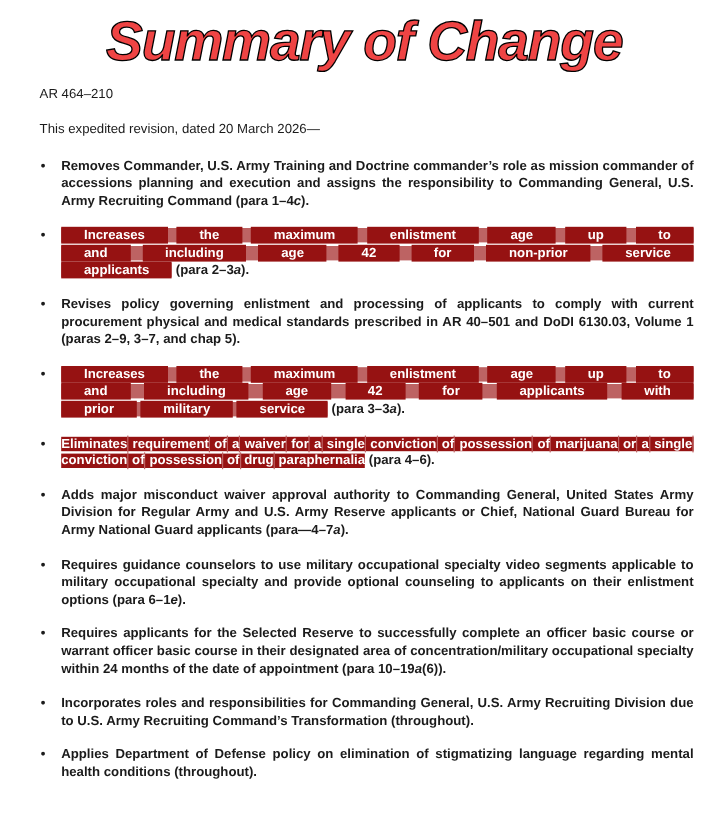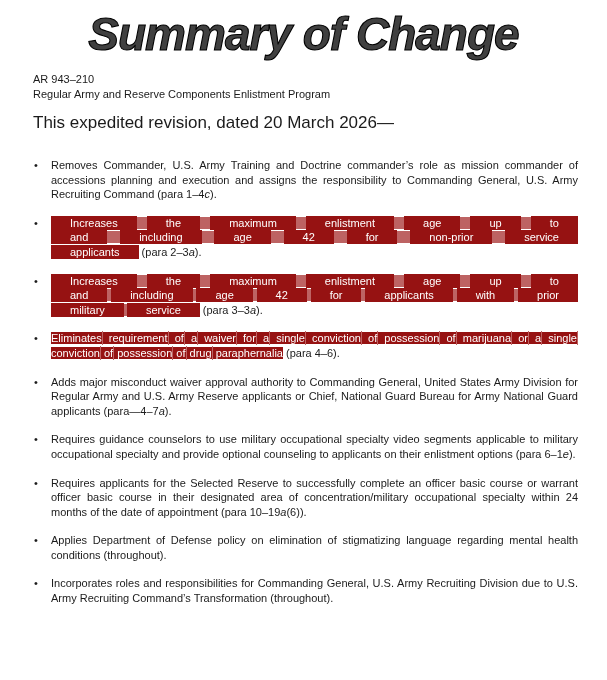"Summary of Change" .doc-title { color: #404040 -> #ef4444 }
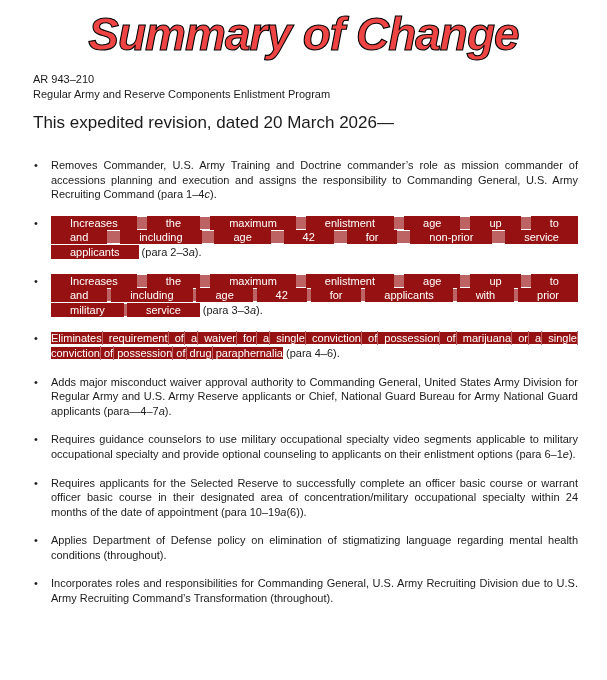"AR 943–210" div.meta-line { text: 943 -> 464 }
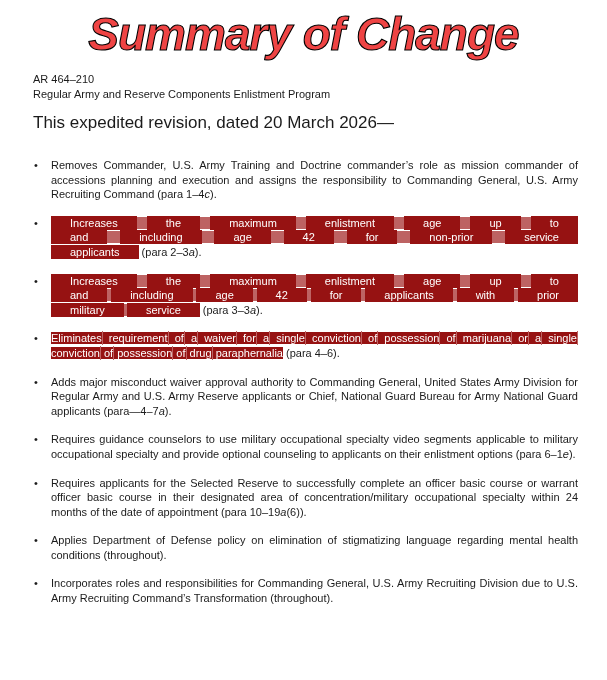"Regular Army and Reserve Components" div.meta-line { html: <div>Regular Army and Reserve Components Enlistment Program</div> -> none }
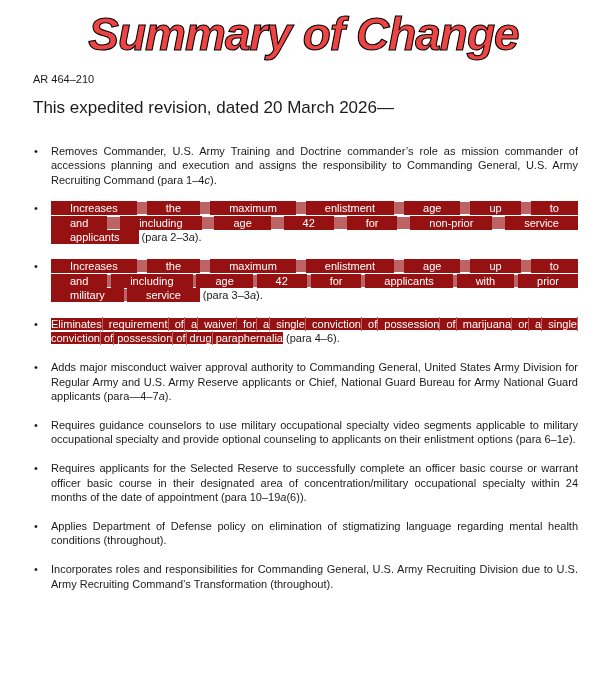"This expedited revision, dated 20" .revision-line { font-size: 17px -> 11px }
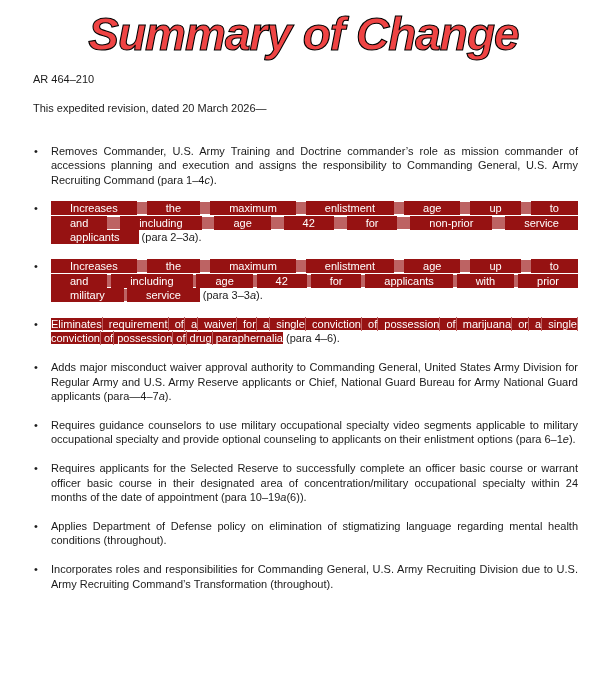"Removes Commander, U.S. Army Training" .bullet-list { font-weight: none -> bold; margin-top: 28px -> 16px }
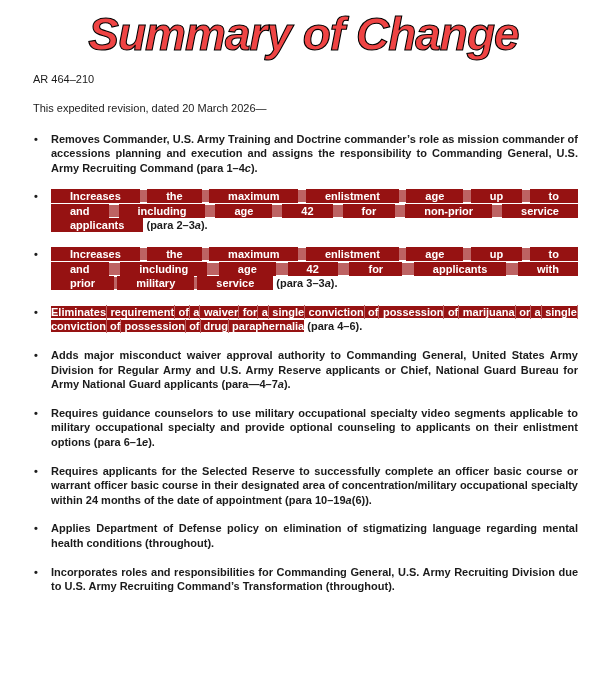"Revises policy governing enlistment and" div.bullet { html: none -> <div><span>Revises policy governing enlistment and processing of applicants to comply with current procurement physical and medical standards prescribed in AR 40–501 and DoDI 6130.03, Volume 1 (paras 2–9, 3–7, and chap 5).</span></div> }
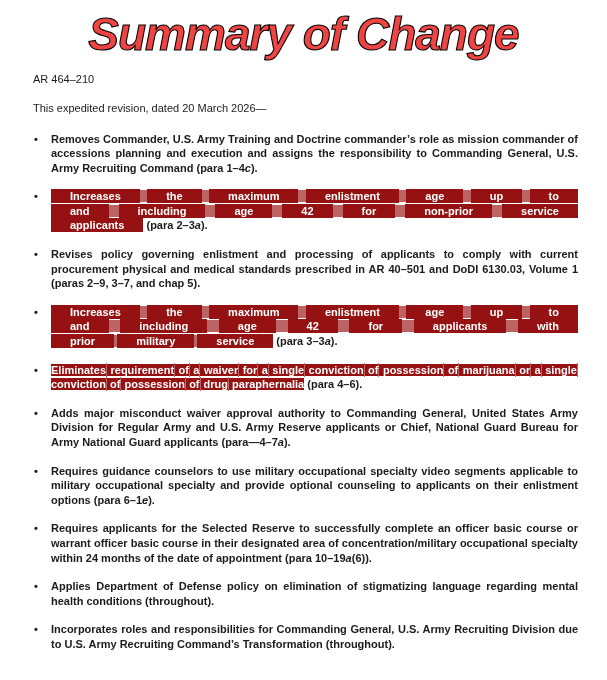"Applies Department of Defense policy" div.bullet { order: before "Incorporates roles and responsibilities" -> after "Incorporates roles and responsibilities" }
